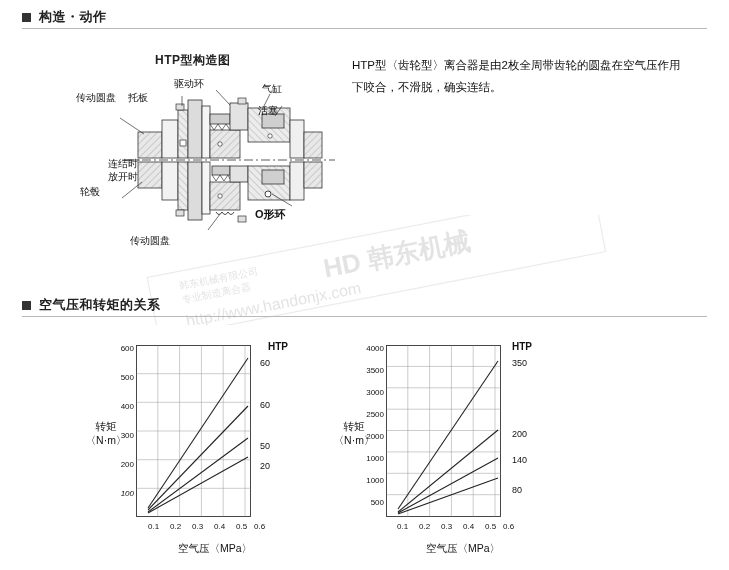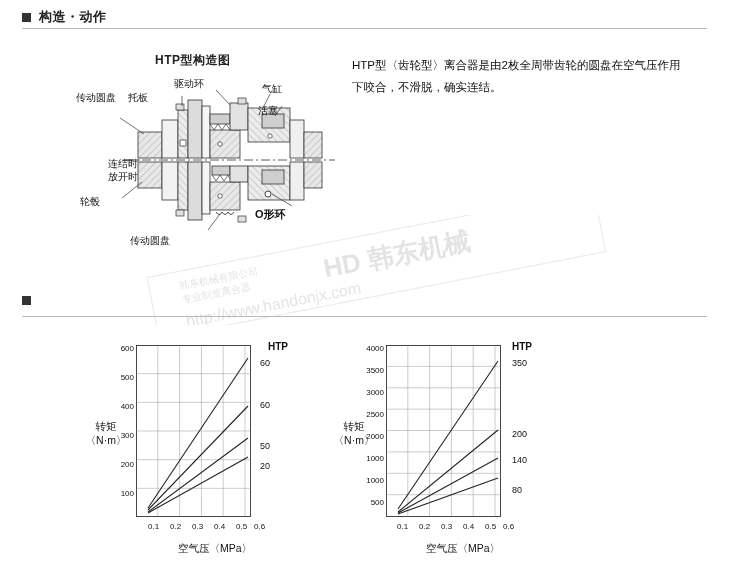"轮毂" div.label { top: 196px -> 186px }
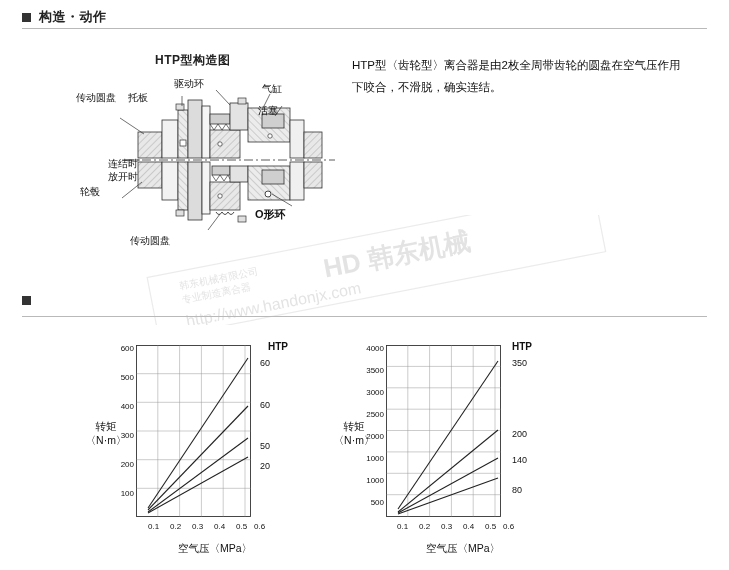"空气压和转矩的关系" span.title { html: none -> <span>空气压和转矩的关系</span> }
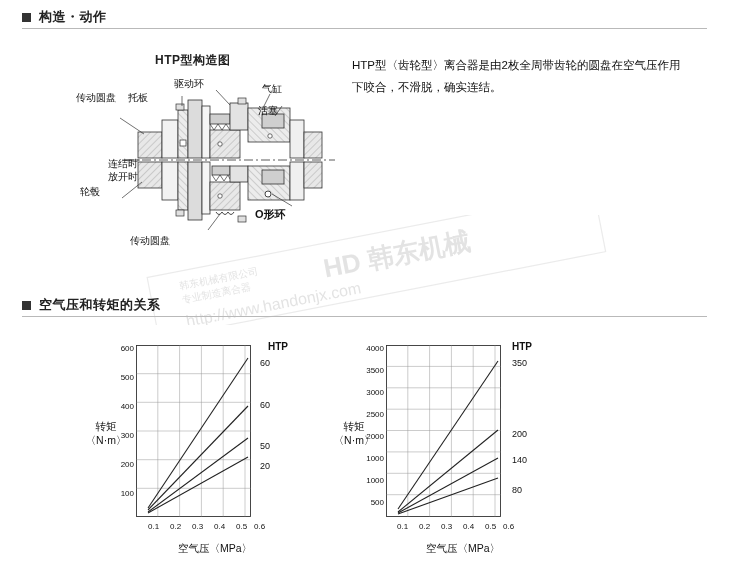"100" div.tick { font-style: none -> italic }
